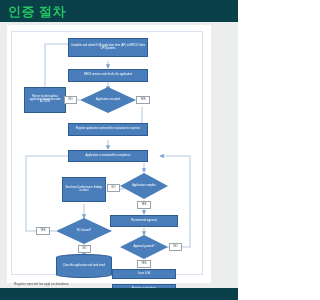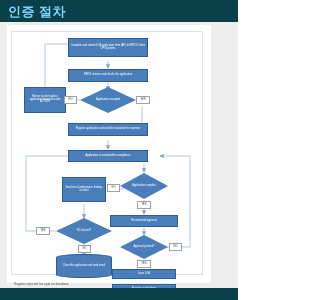"인증 절차" .header-title { color: #7dd3fc -> #22c55e }
